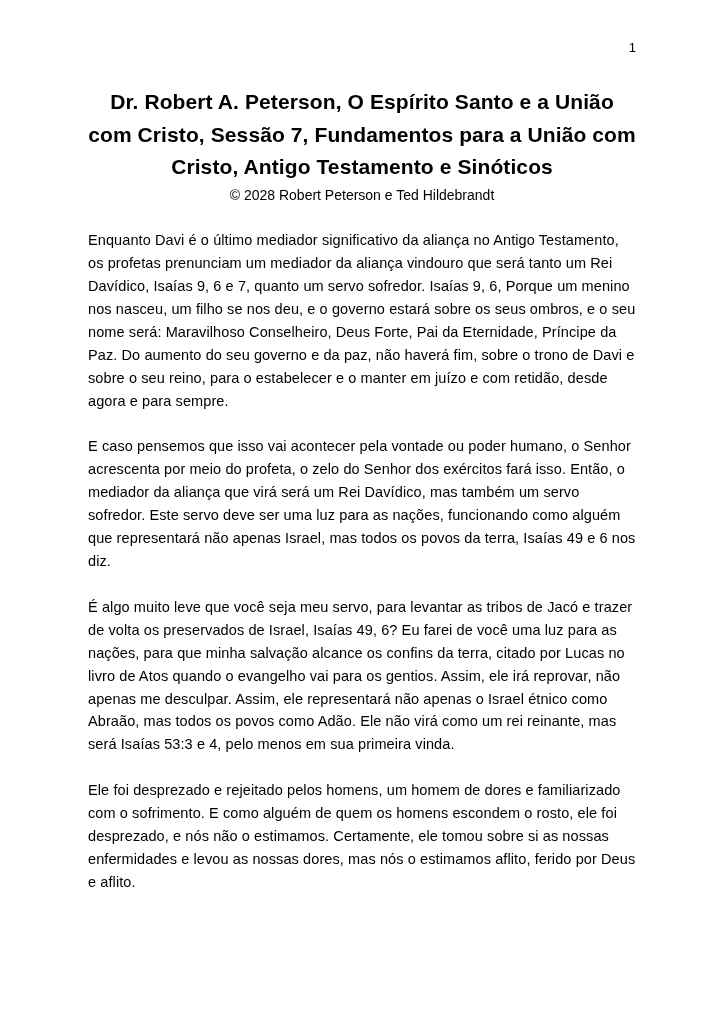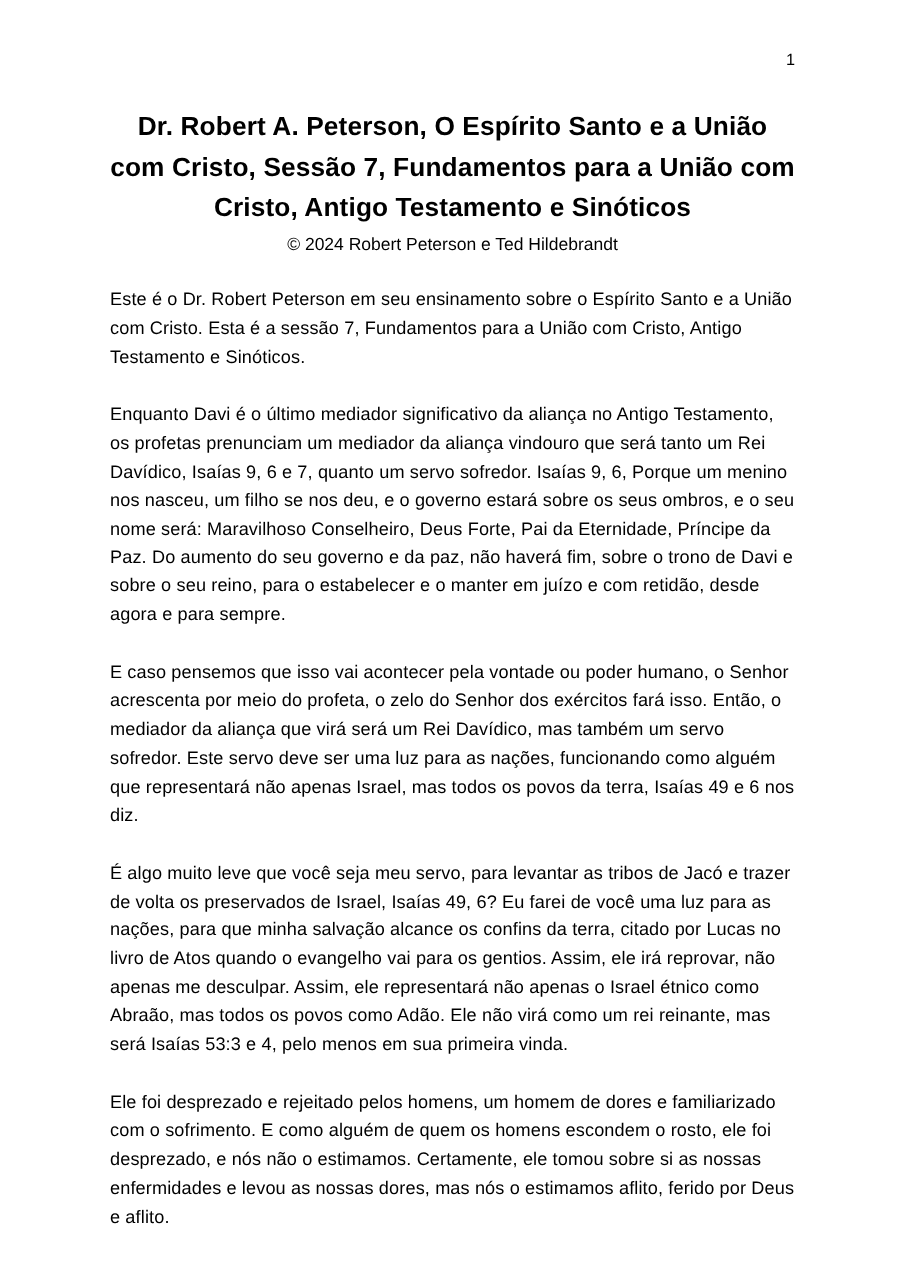"© 2024 Robert Peterson e" div.copyright { text: 2024 -> 2028 }
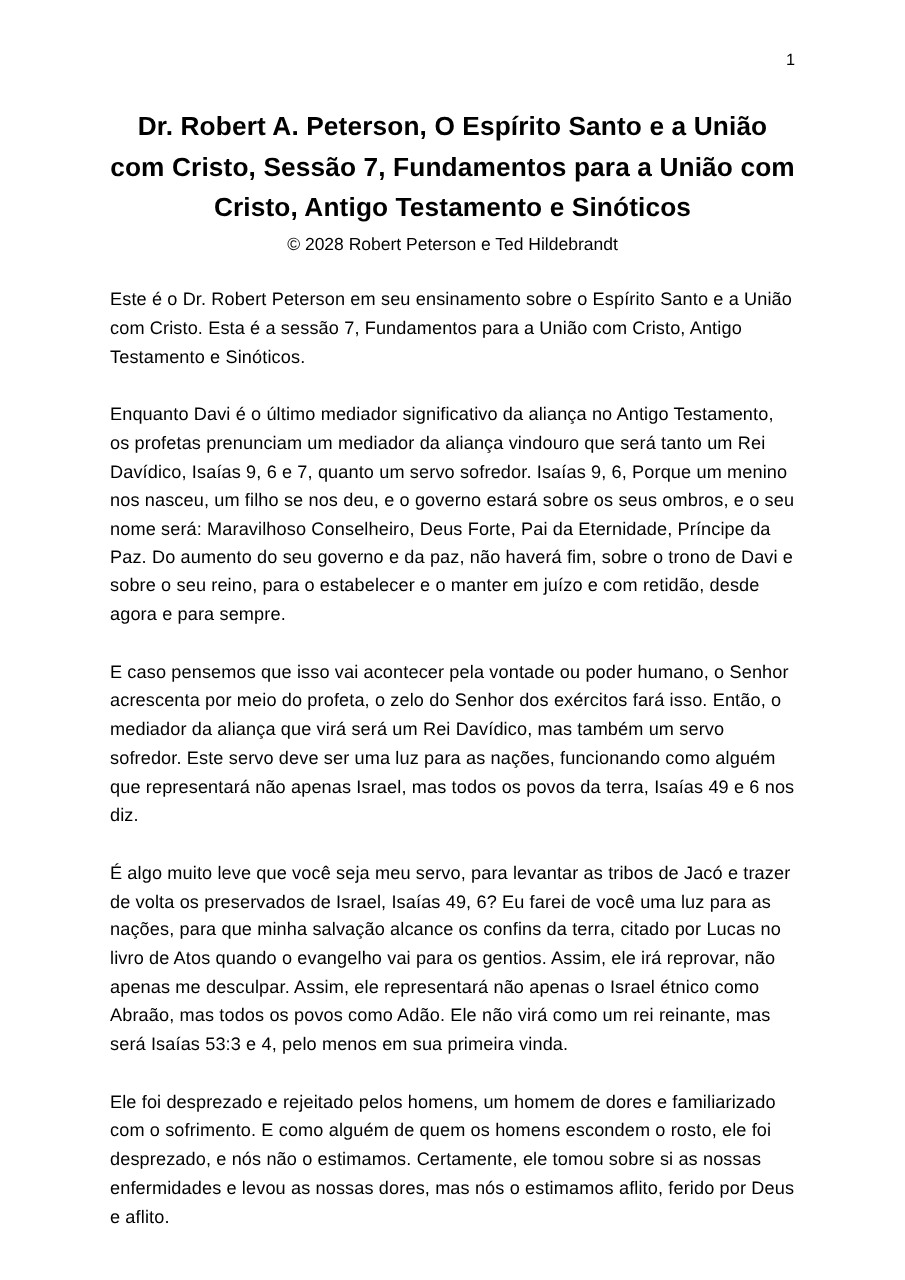"Este é o Dr. Robert" p { html: <p>Este é o Dr. Robert Peterson em seu ensinamento sobre o Espírito Santo e a União com Cristo. Esta é a sessão 7, Fundamentos para a União com Cristo, Antigo Testamento e Sinóticos.</p> -> none }
